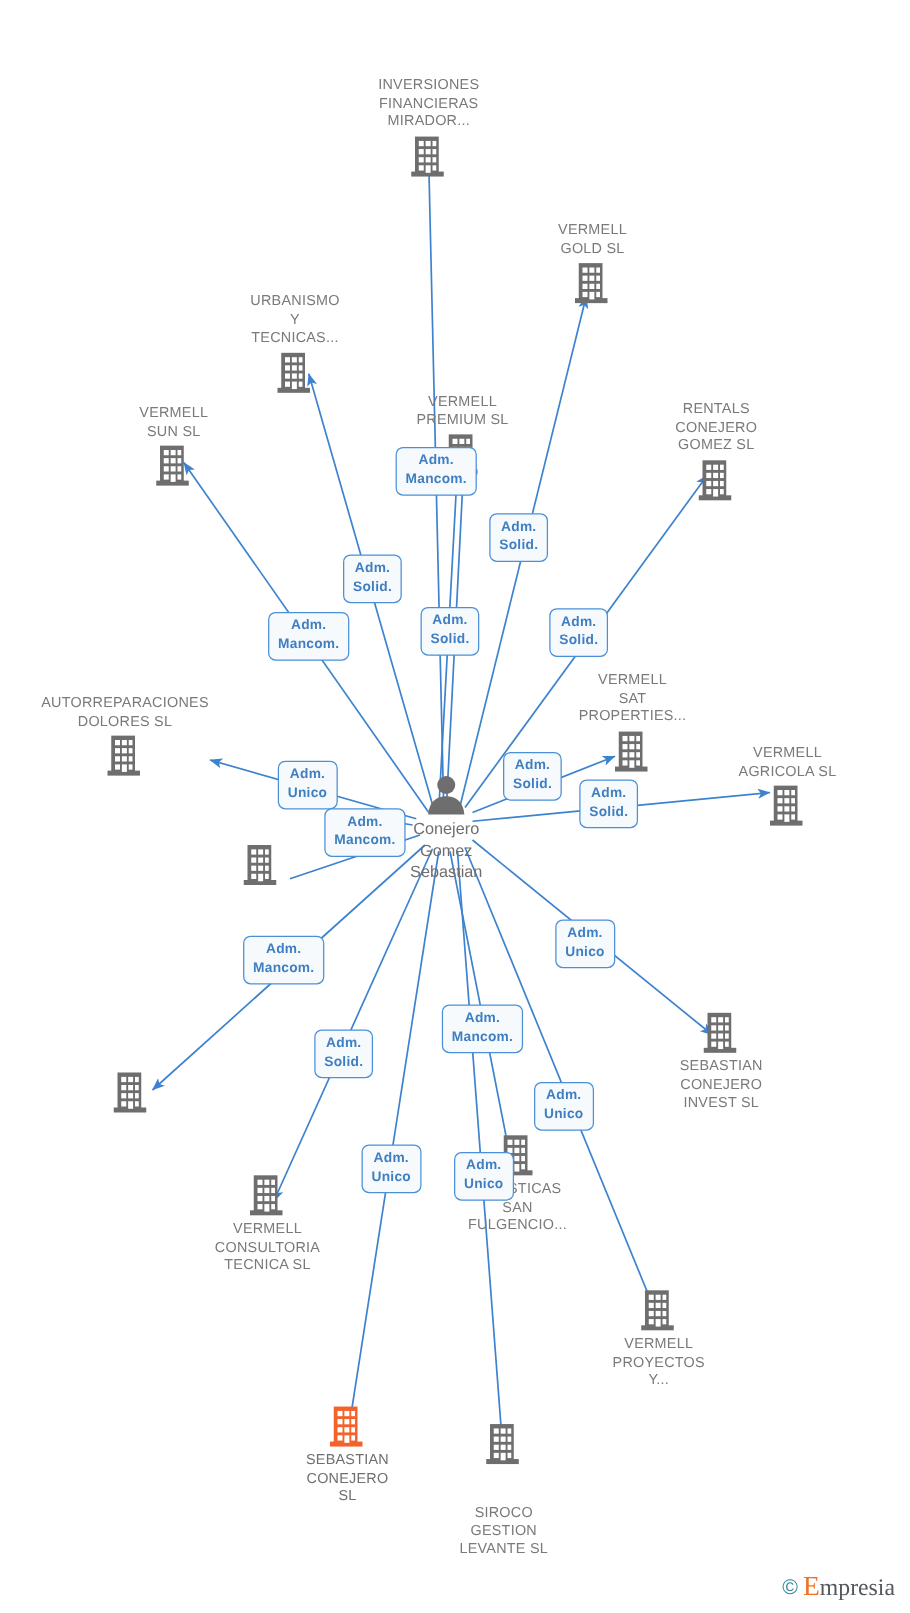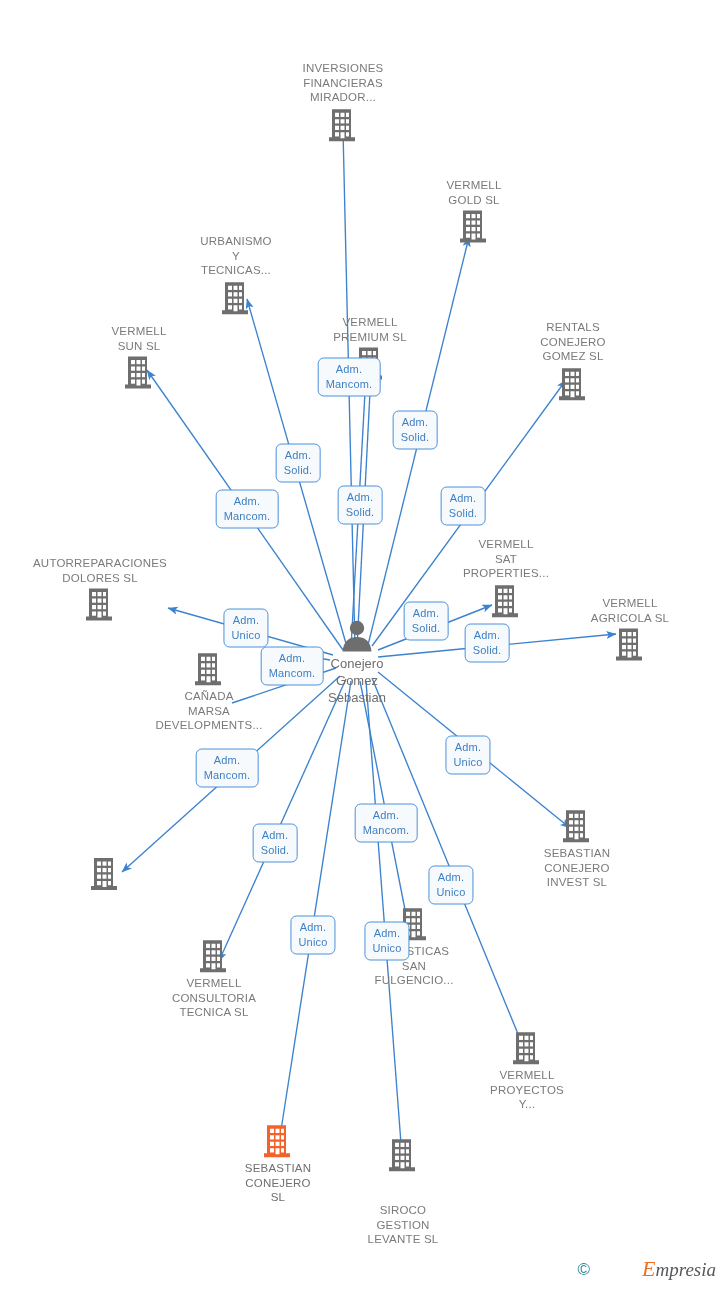"Adm." .chip span { font-weight: none -> bold }
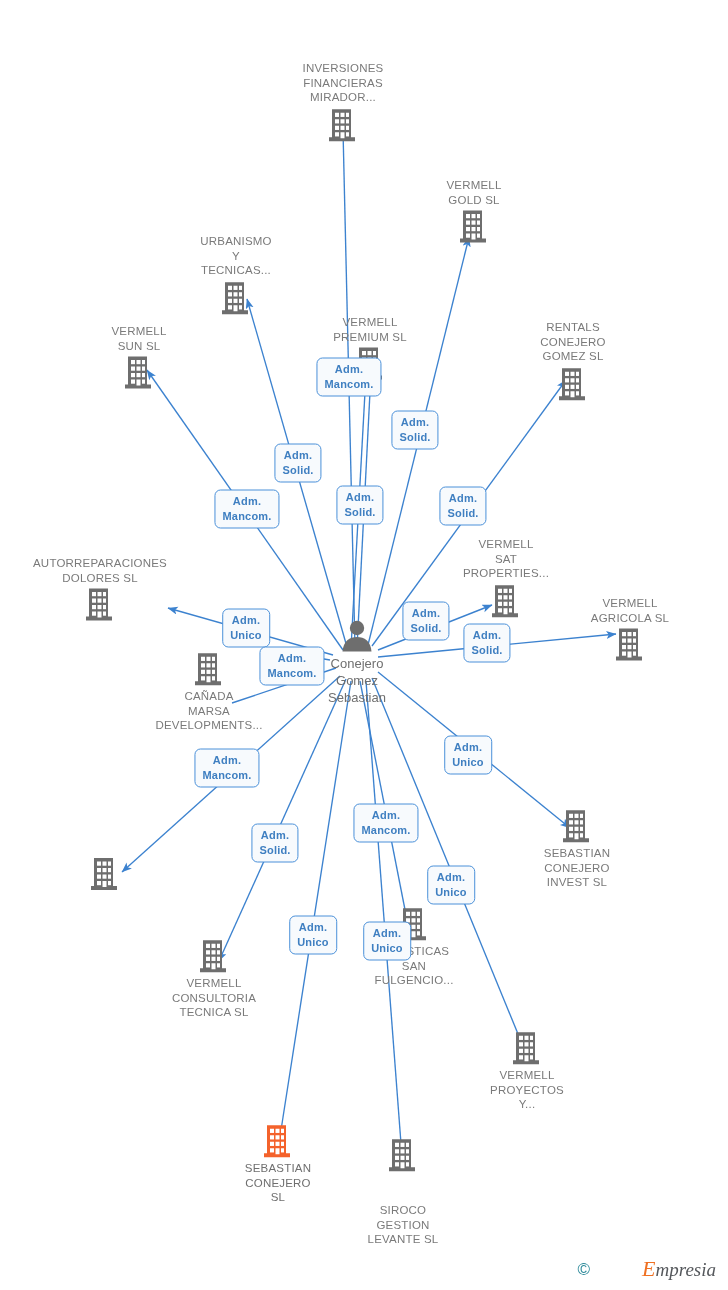"CAÑADA" div.cap { html: <div>CAÑADA MARSA DEVELOPMENTS...</div> -> none }
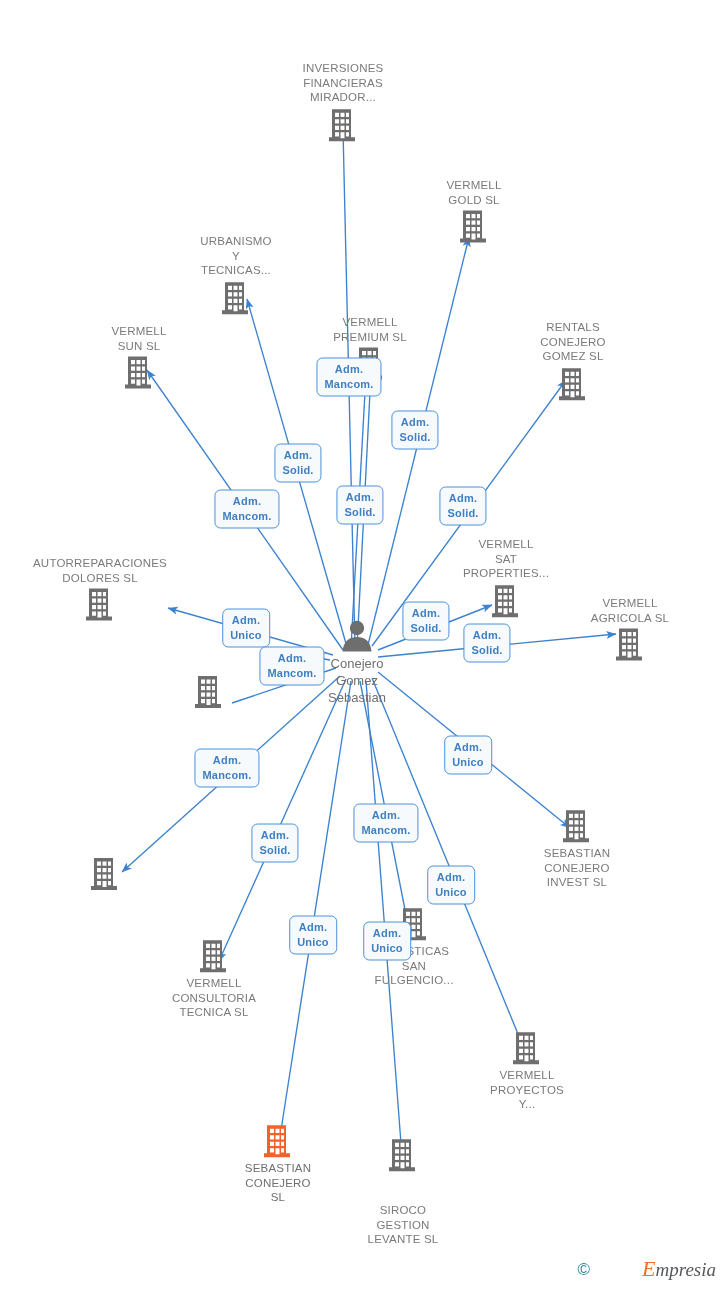"Empresia" #watermark .w { font-style: italic -> none; margin-left: 48px -> none }
